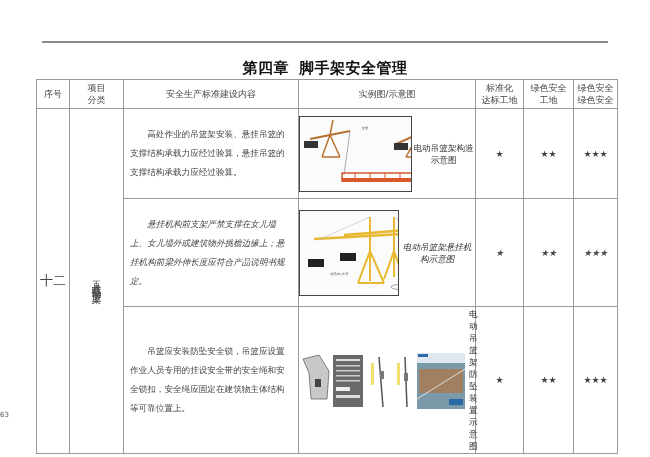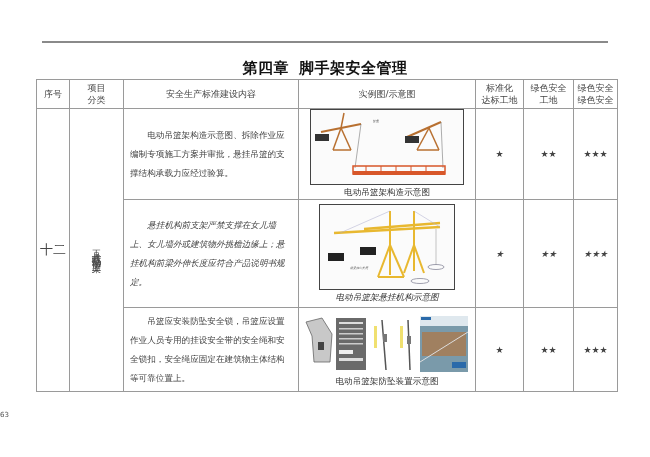"电动吊篮架构造示意图、拆除作业应编制专项施工方案并审批，悬挂吊篮的支撑结构承载力" td.content { text: 电动吊篮架构造示意图、拆除作业应编制专项施工方案并审批 -> 高处作业的吊篮架安装、悬挂吊篮的支撑结构承载力应经过验算 }
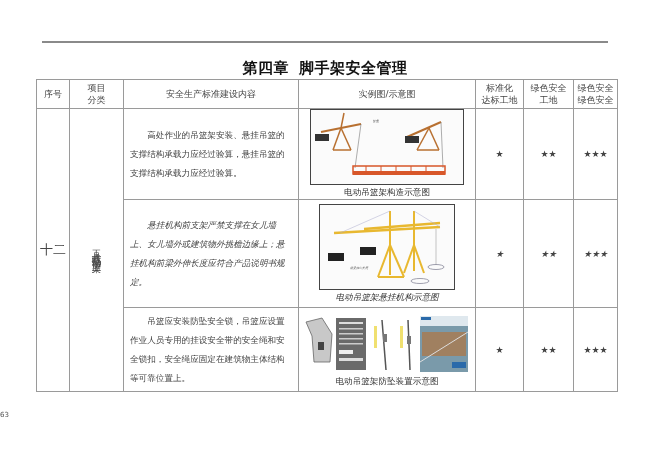"电动吊篮架构造示意图" .figwrap { flex-direction: column -> row }
